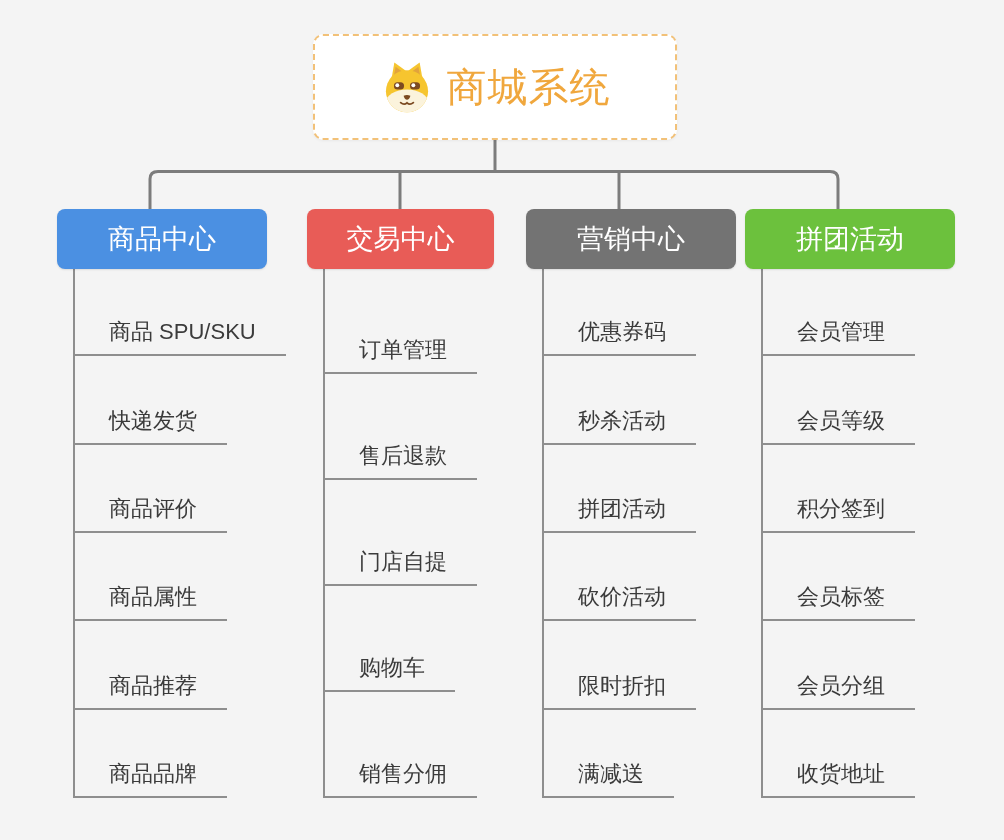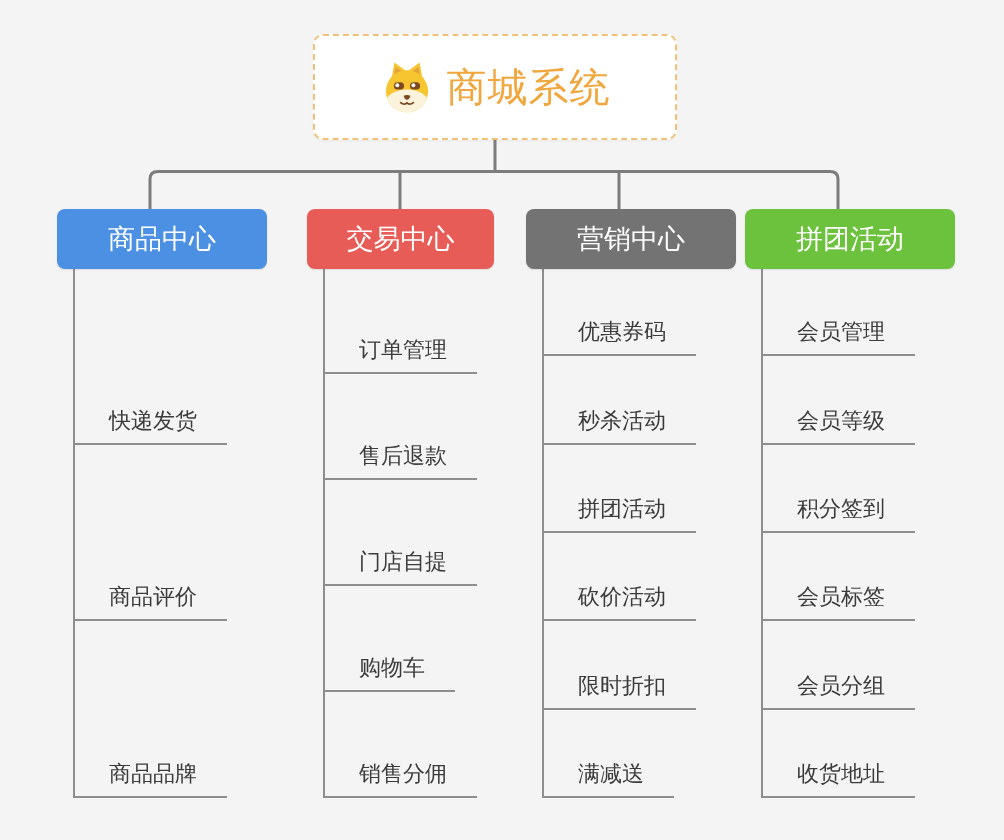"商品 SPU/SKU" div.leaf { html: none -> <div>商品 SPU/SKU</div> }
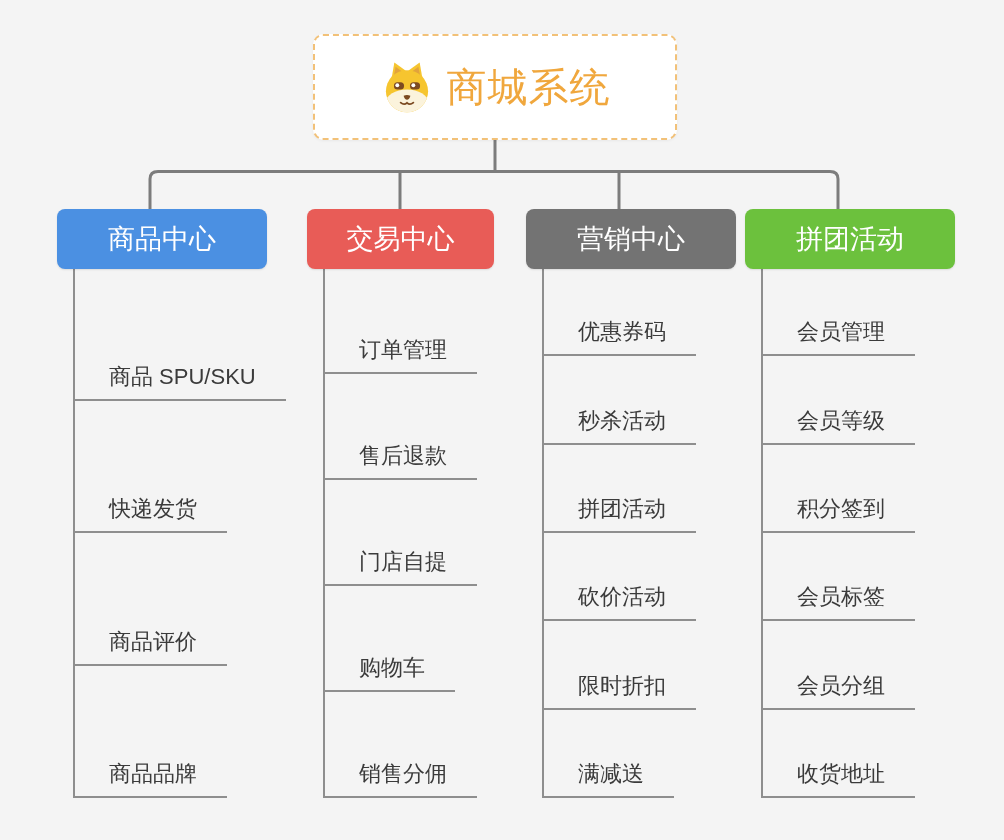"商品属性" div.leaf { html: none -> <div>商品属性</div> }
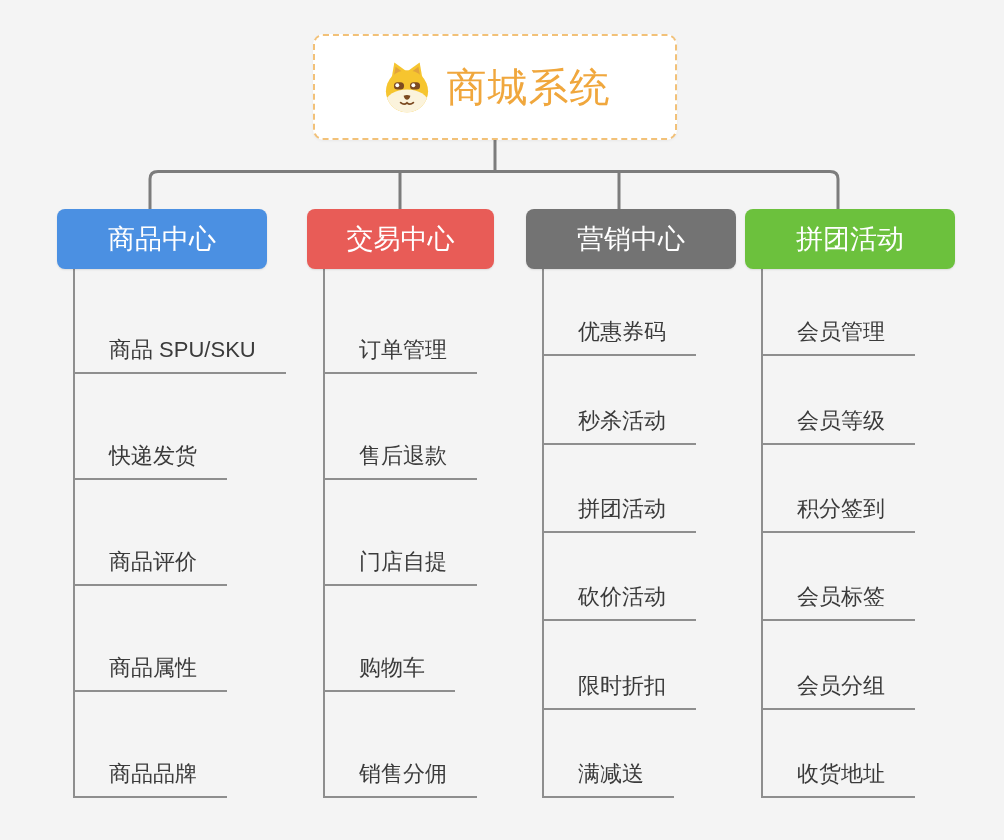"商品推荐" div.leaf { html: none -> <div>商品推荐</div> }
